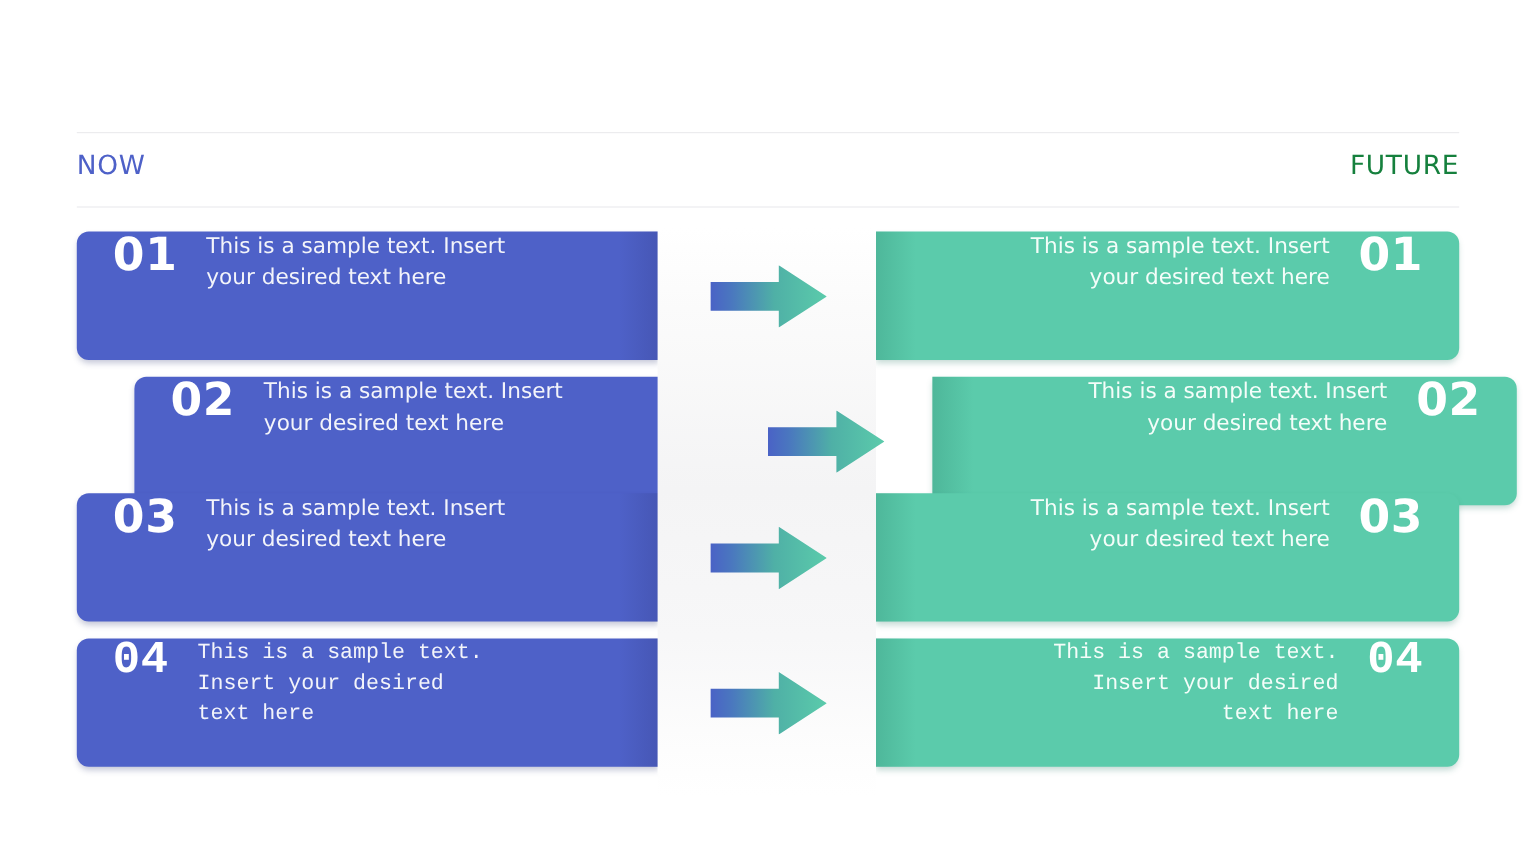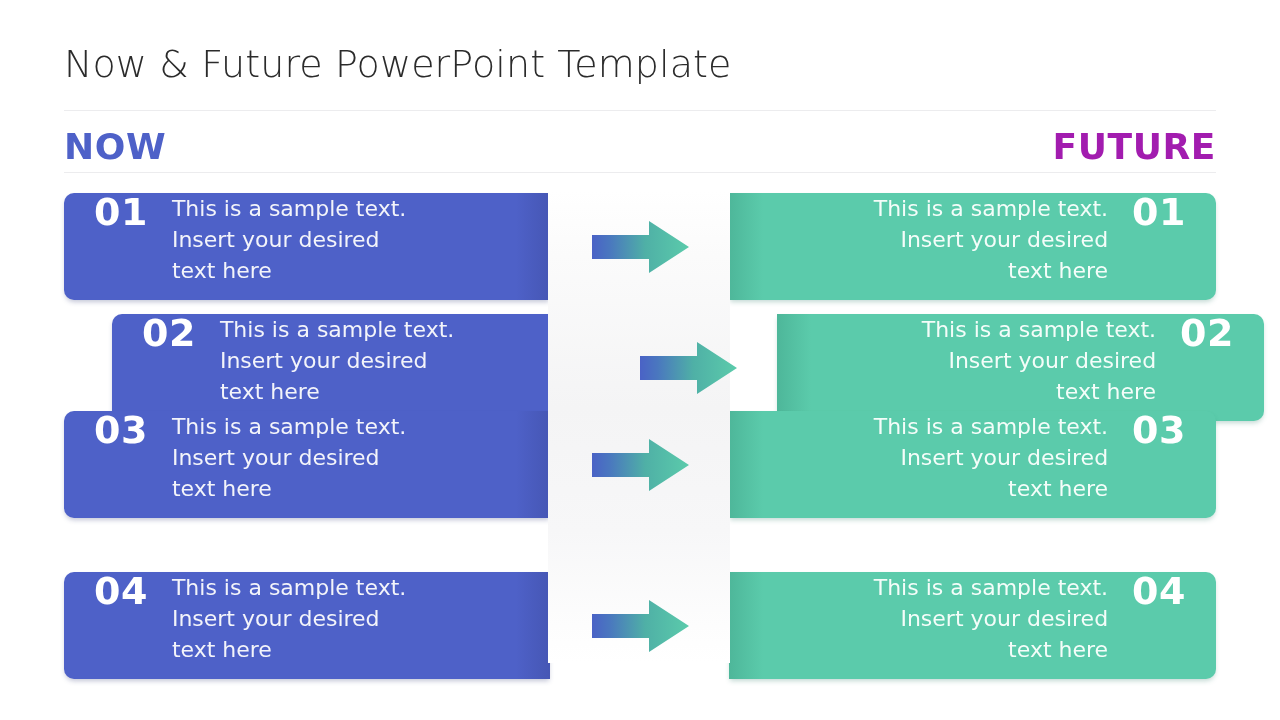"Now & Future PowerPoint Template" h1.slide-title { html: <h1>Now &amp; Future PowerPoint Template</h1> -> none }
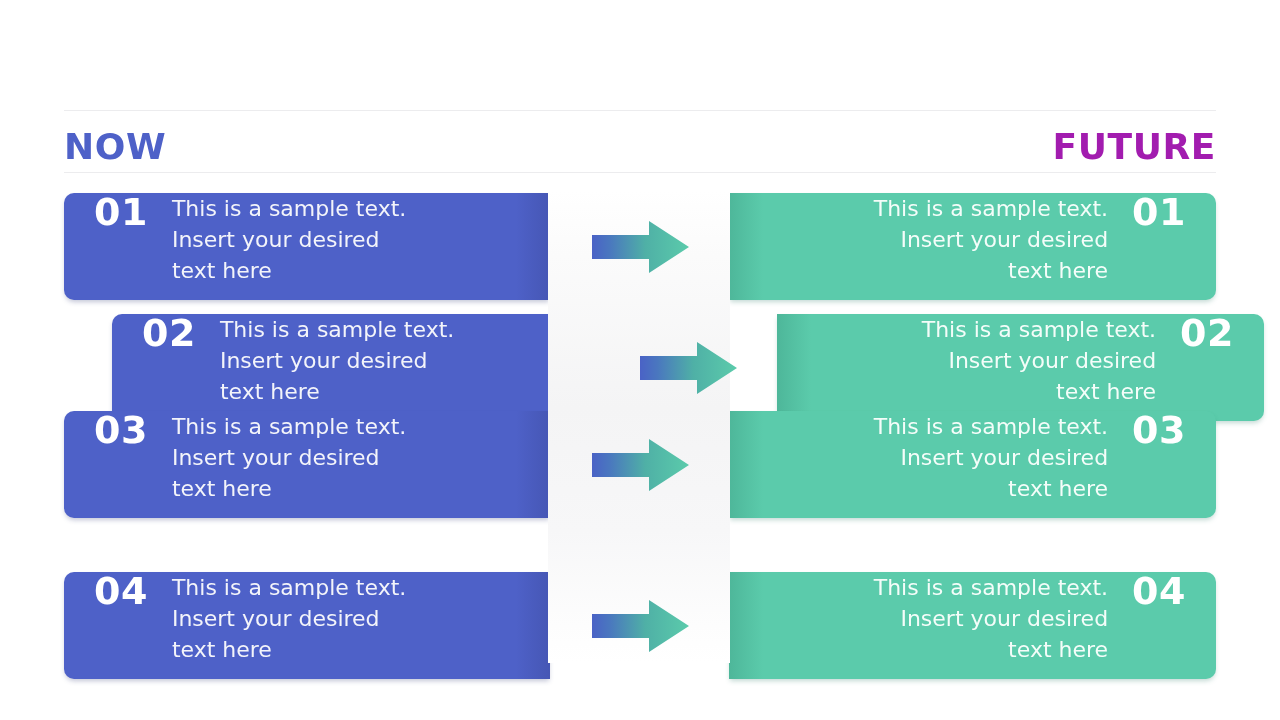"NOW" .caption { font-size: 36px -> 22px; font-weight: 700 -> 400 }
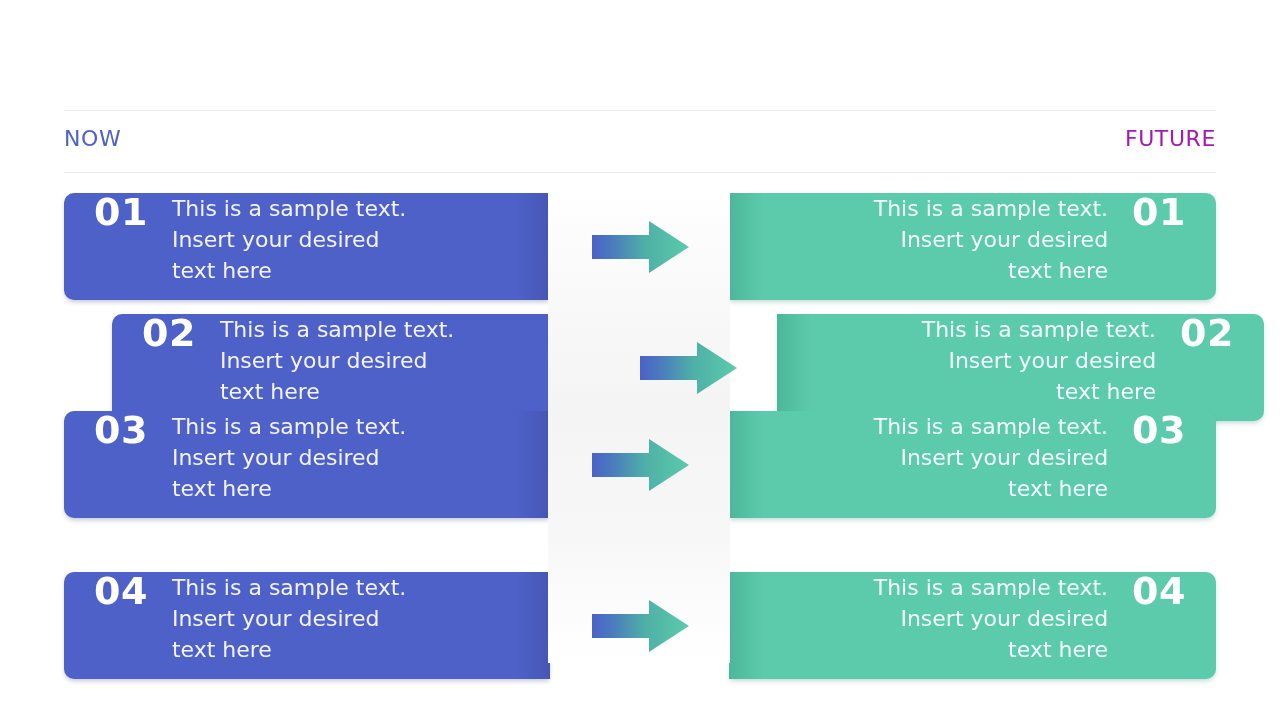"FUTURE" .caption-future { color: #a21caf -> #15803d }
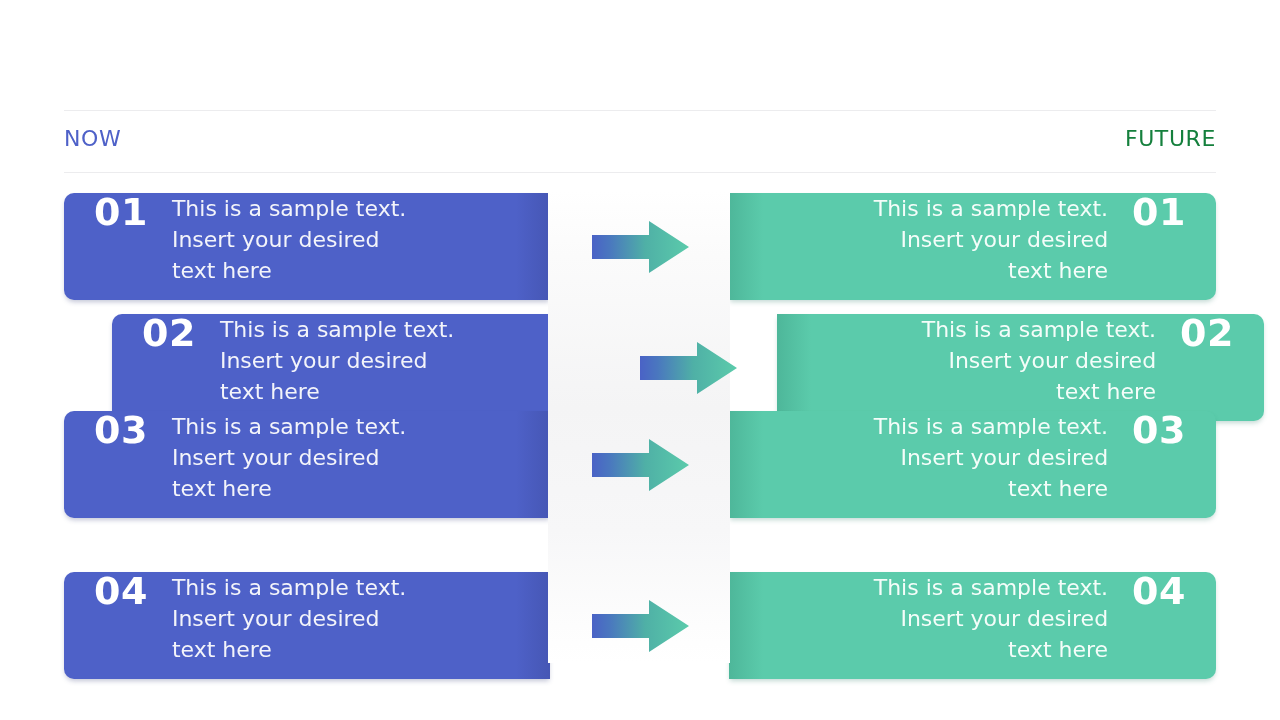"This is a sample text." .row-text { font-size: 22px -> 18px }
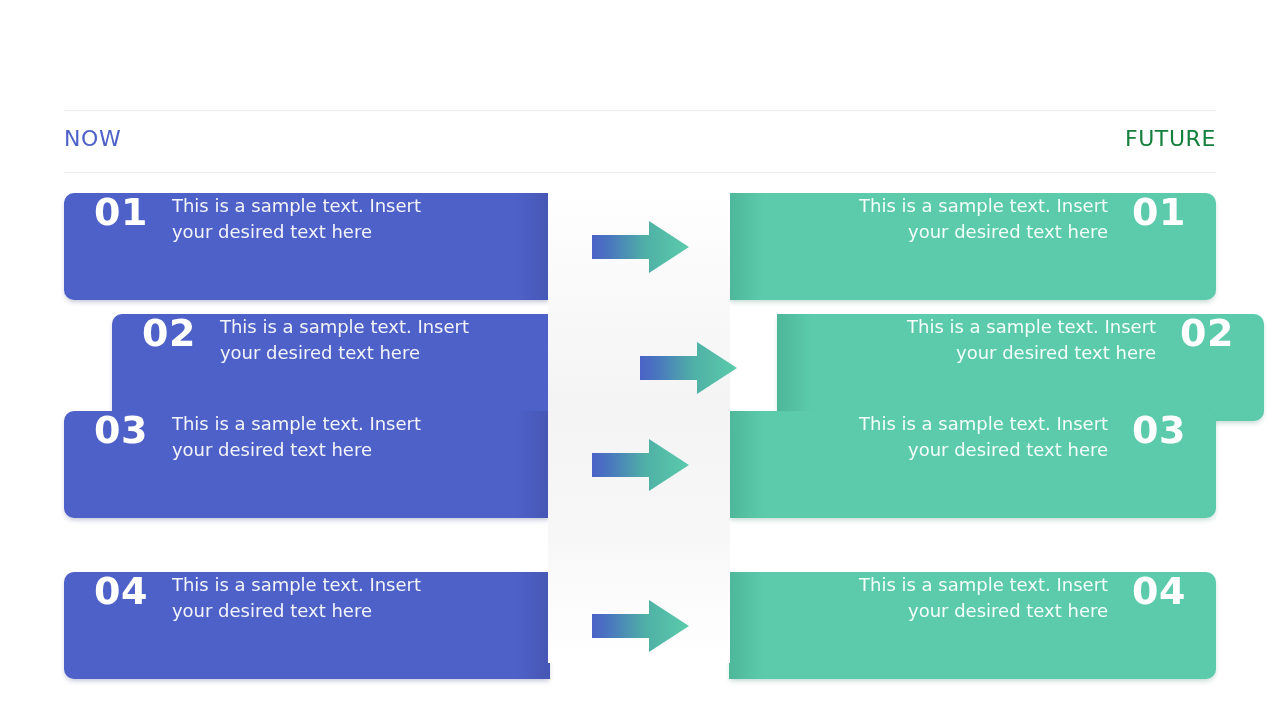"04" div.row { font-family: none -> Liberation Mono, monospace; top: 572px -> 532px }
